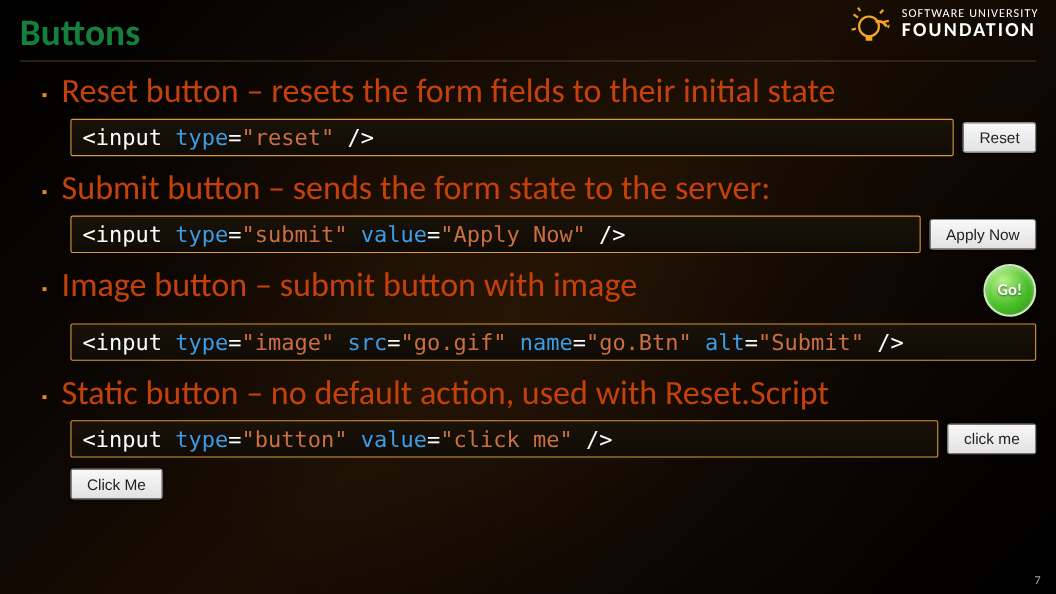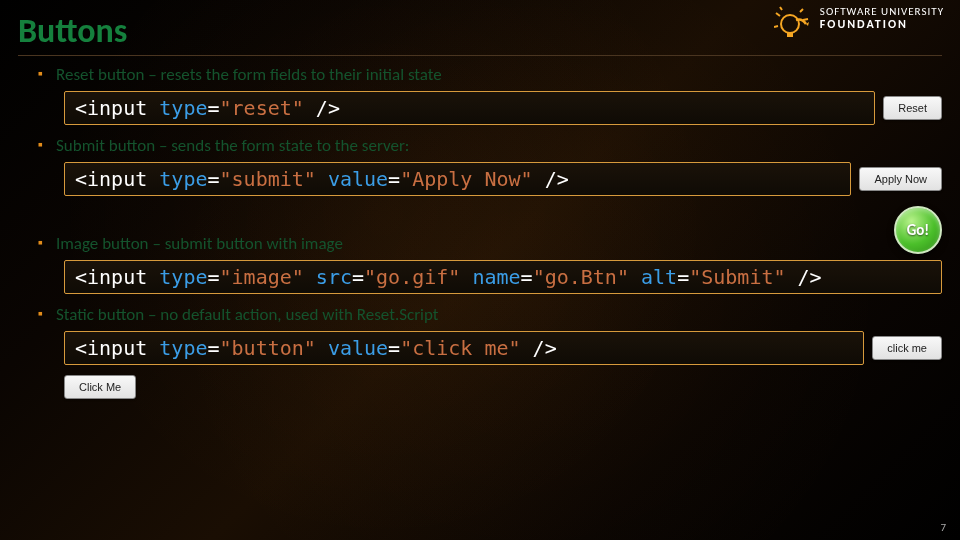"FOUNDATION" .logo-text .f { font-size: 12px -> 18px }
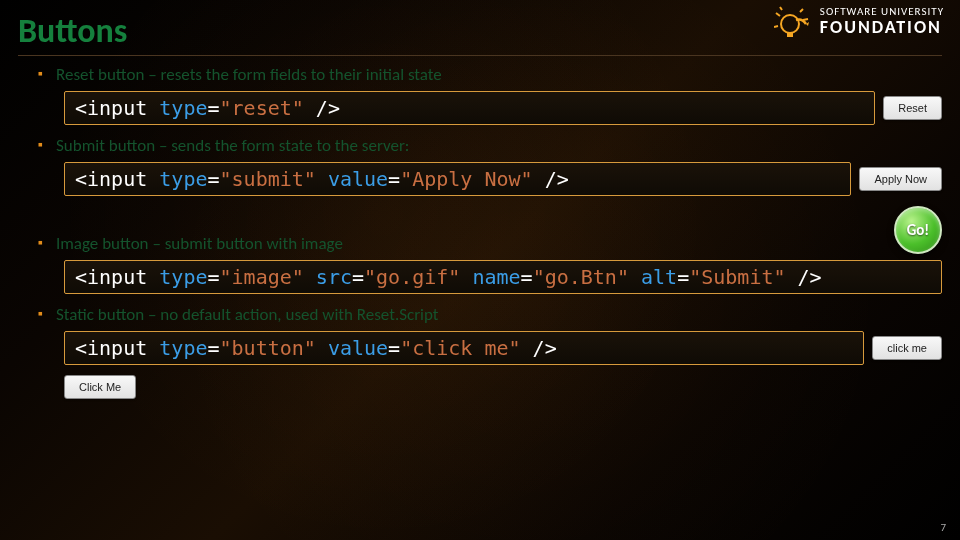"Reset button – resets the" .item-text { color: #14532d -> #c2410c; font-size: 17px -> 31px }
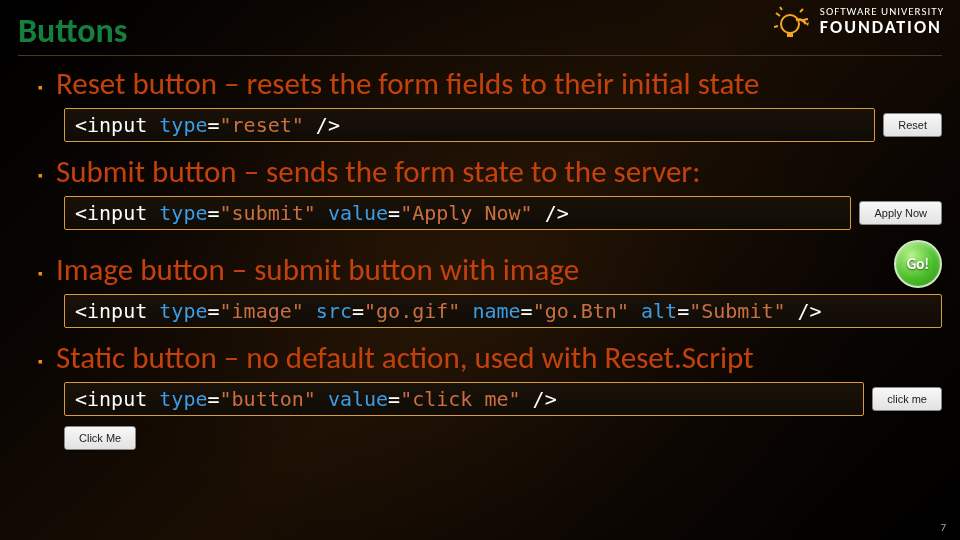"Reset" .ui-btn { font-size: 11px -> 14px }
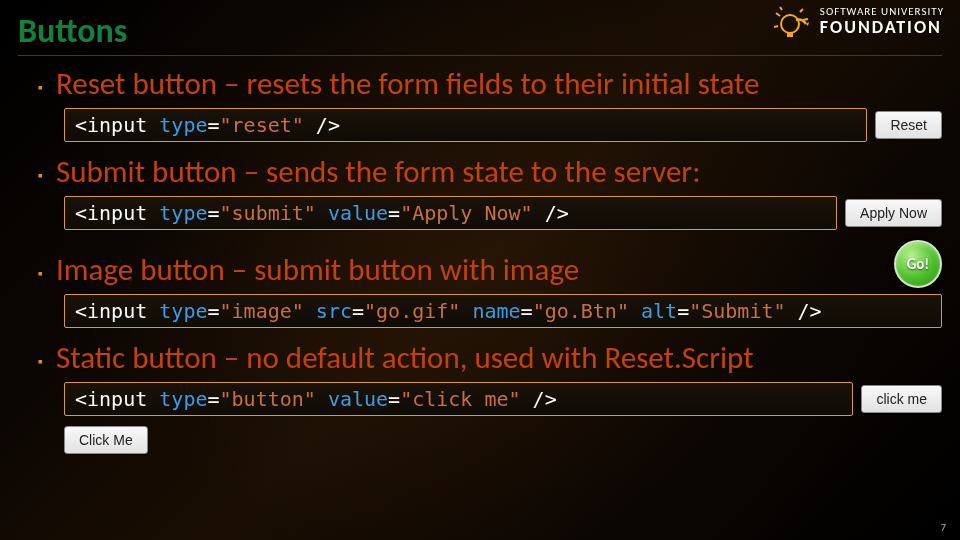"▪ Image button – submit" li { align-items: flex-end -> flex-start }
